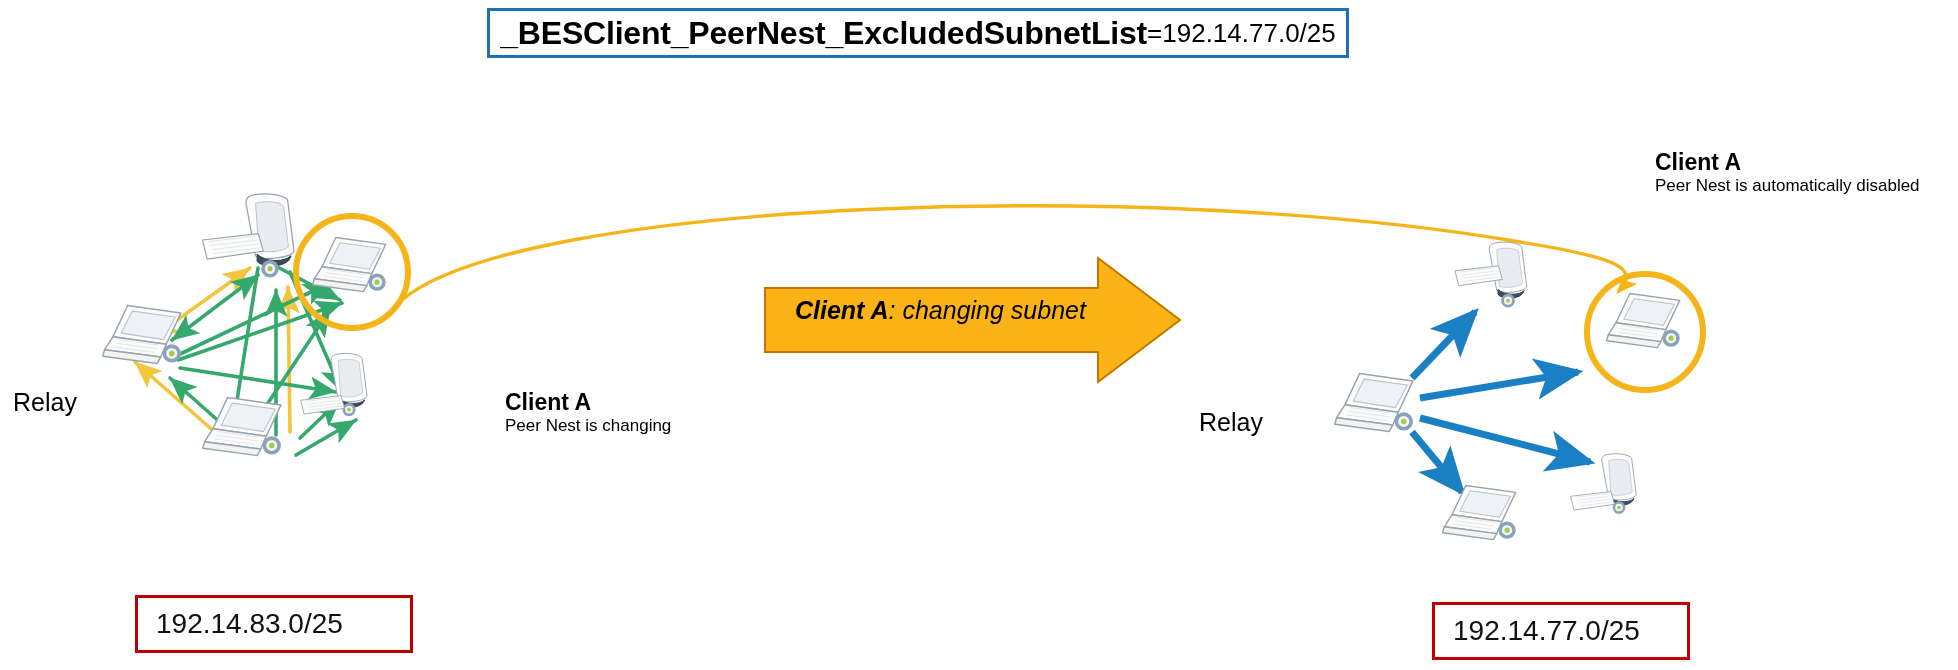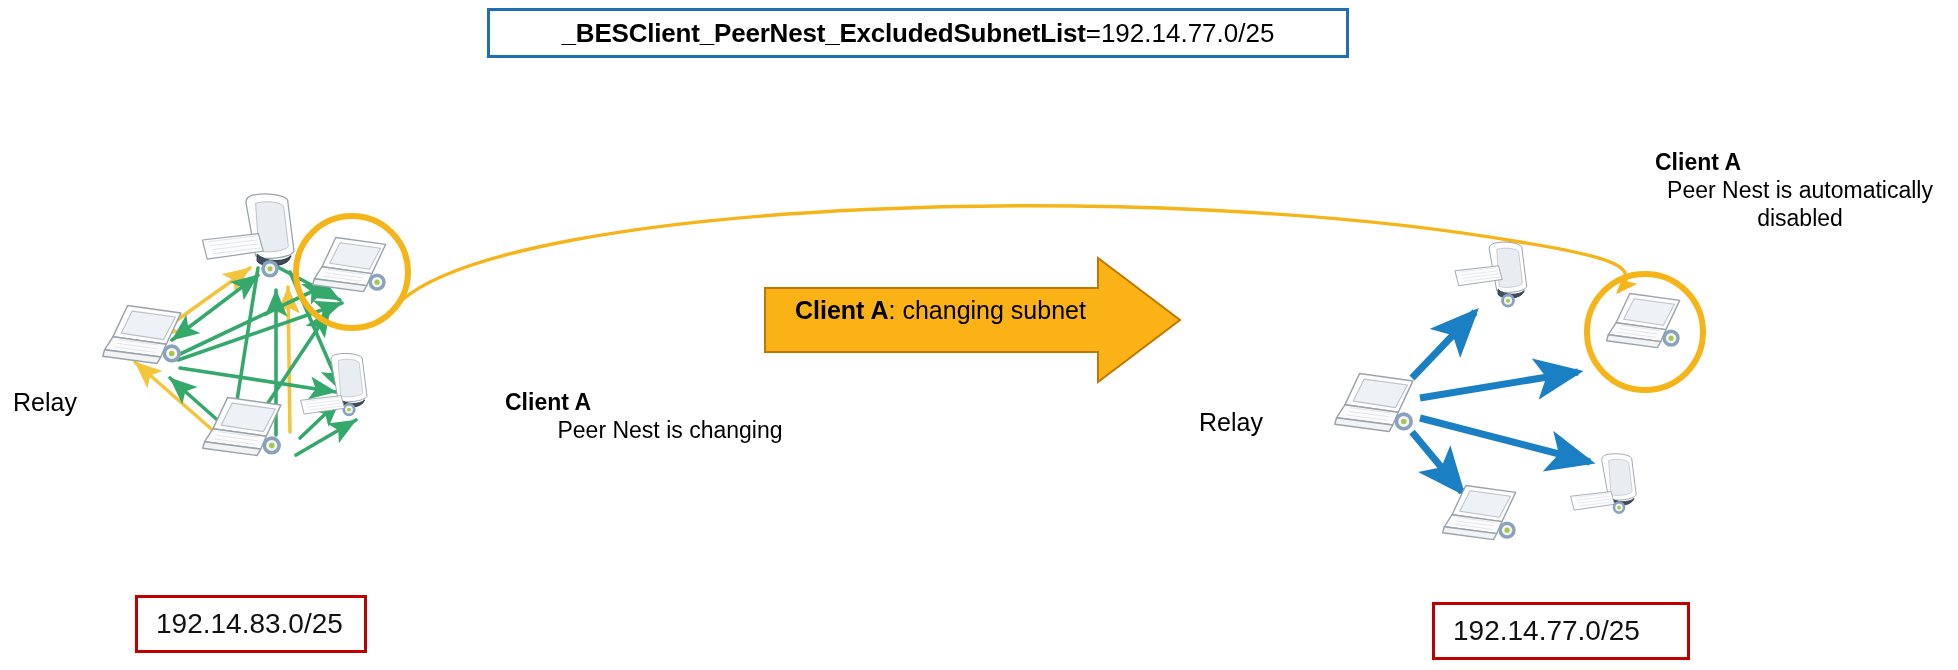"_BESClient_PeerNest_ExcludedSubnetList" #title-box .k { font-size: 26px -> 32px }
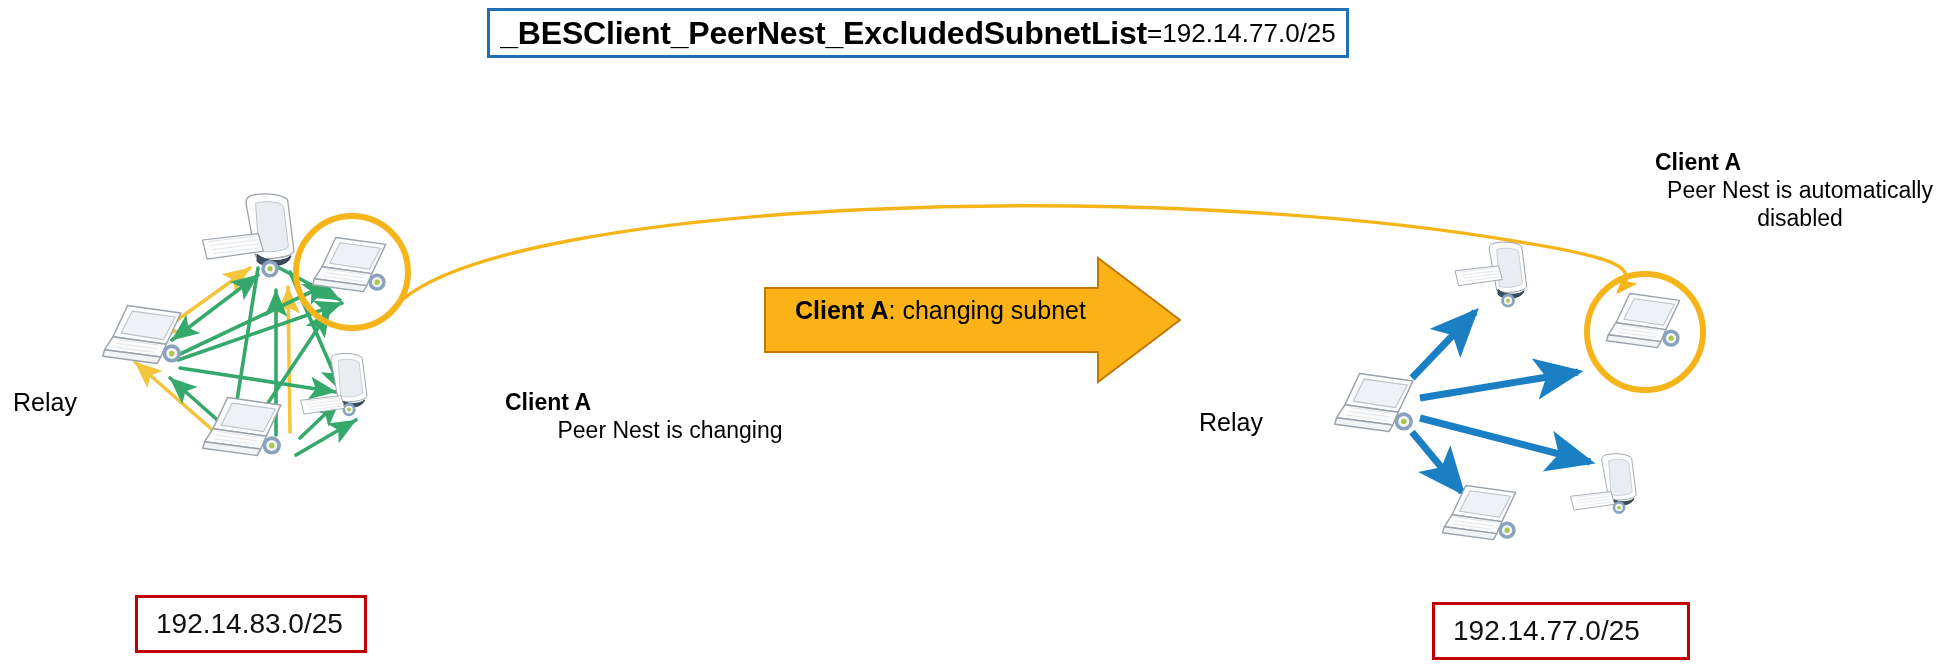"Peer Nest is automatically disabled" .callout .bd { font-size: 23px -> 17px; text-align: center -> none }
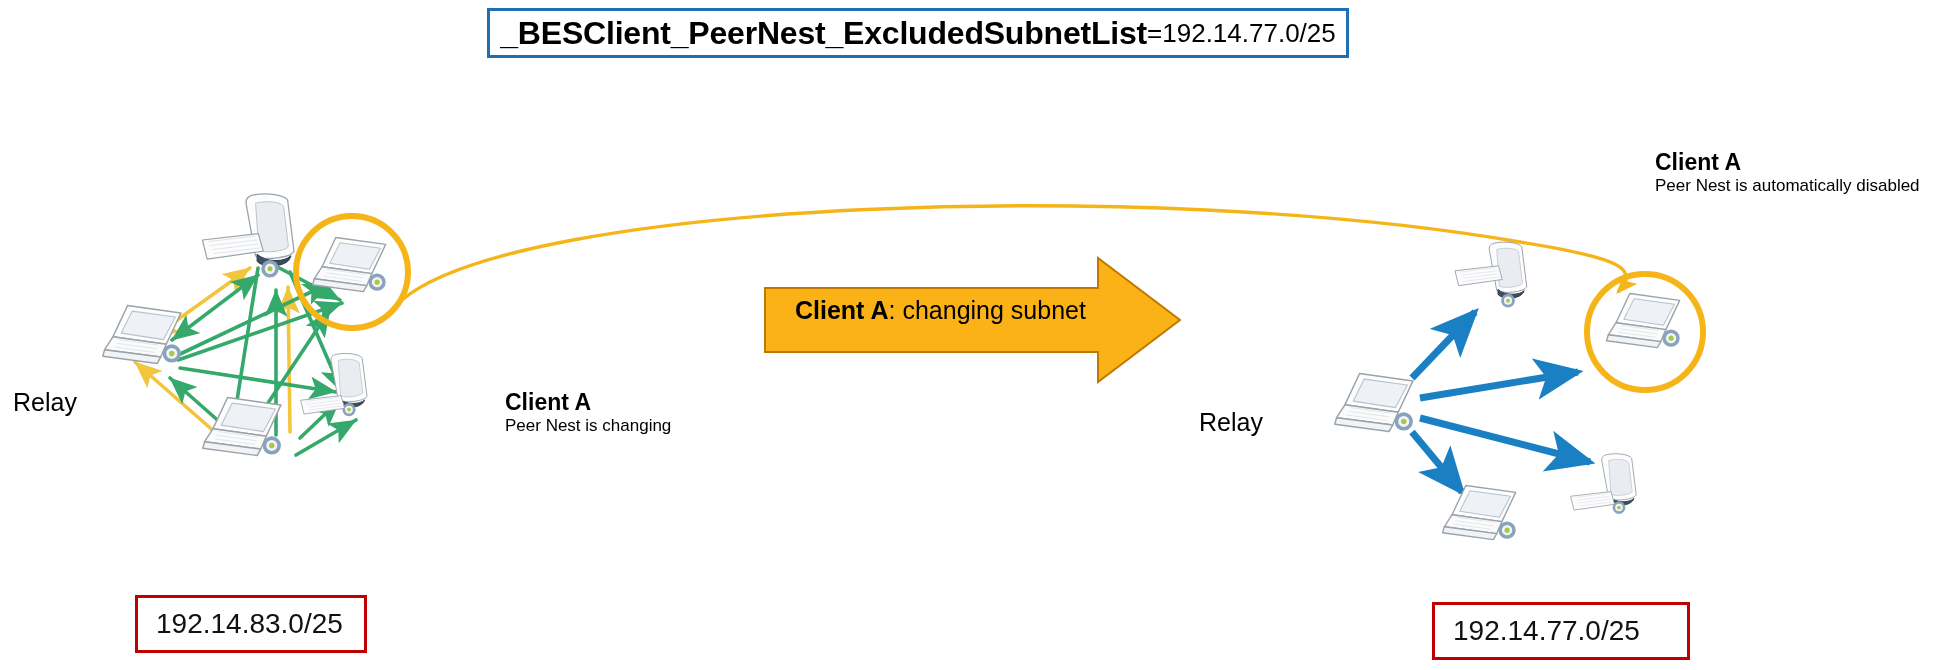"Client A: changing subnet" #arrow-text { font-style: none -> italic }
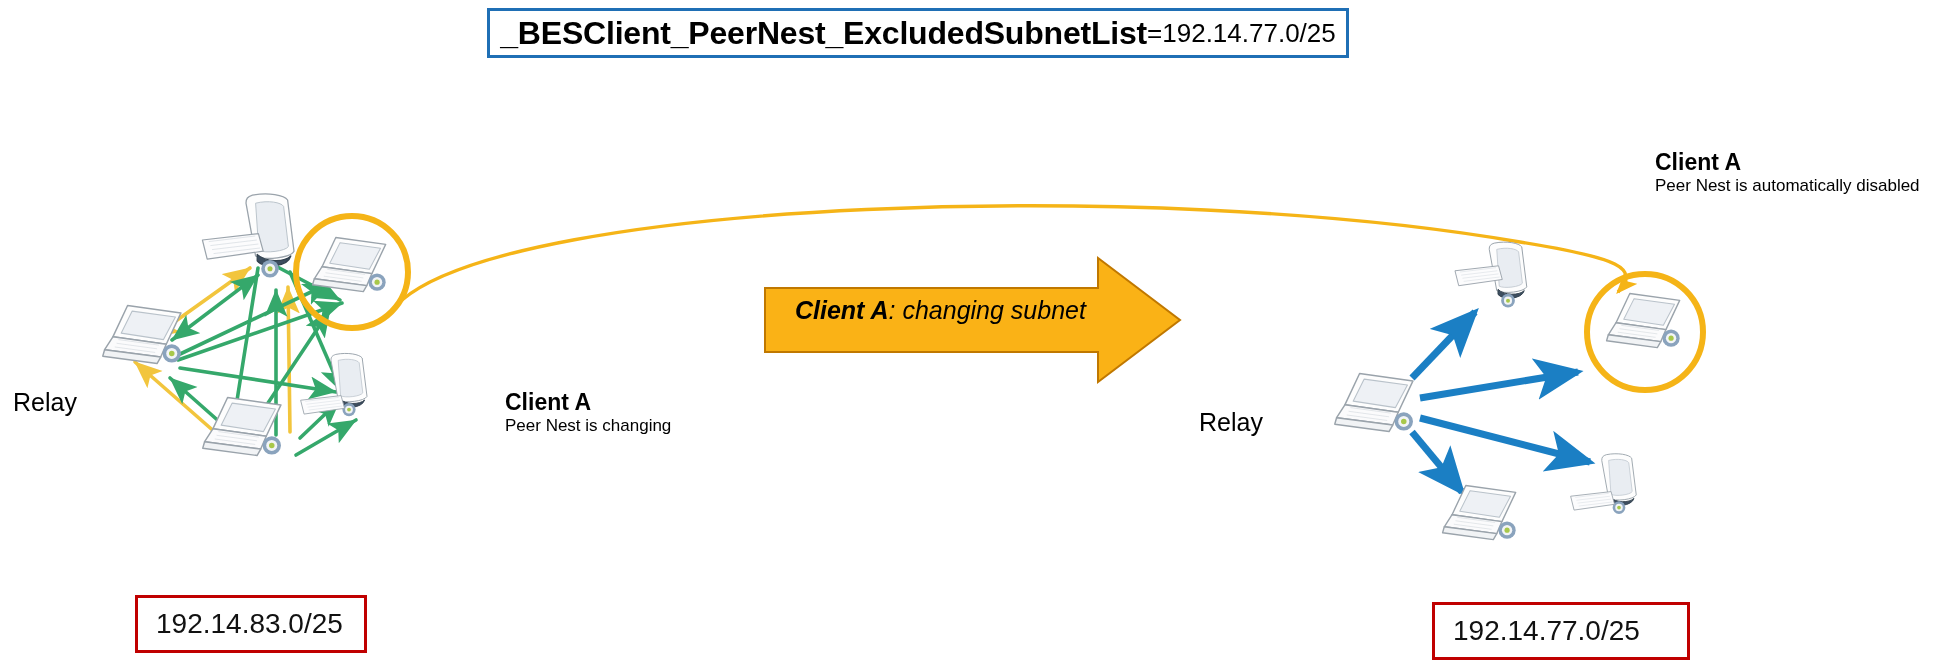"192.14.83.0/25" #subnet-left { width: 232px -> 278px }
